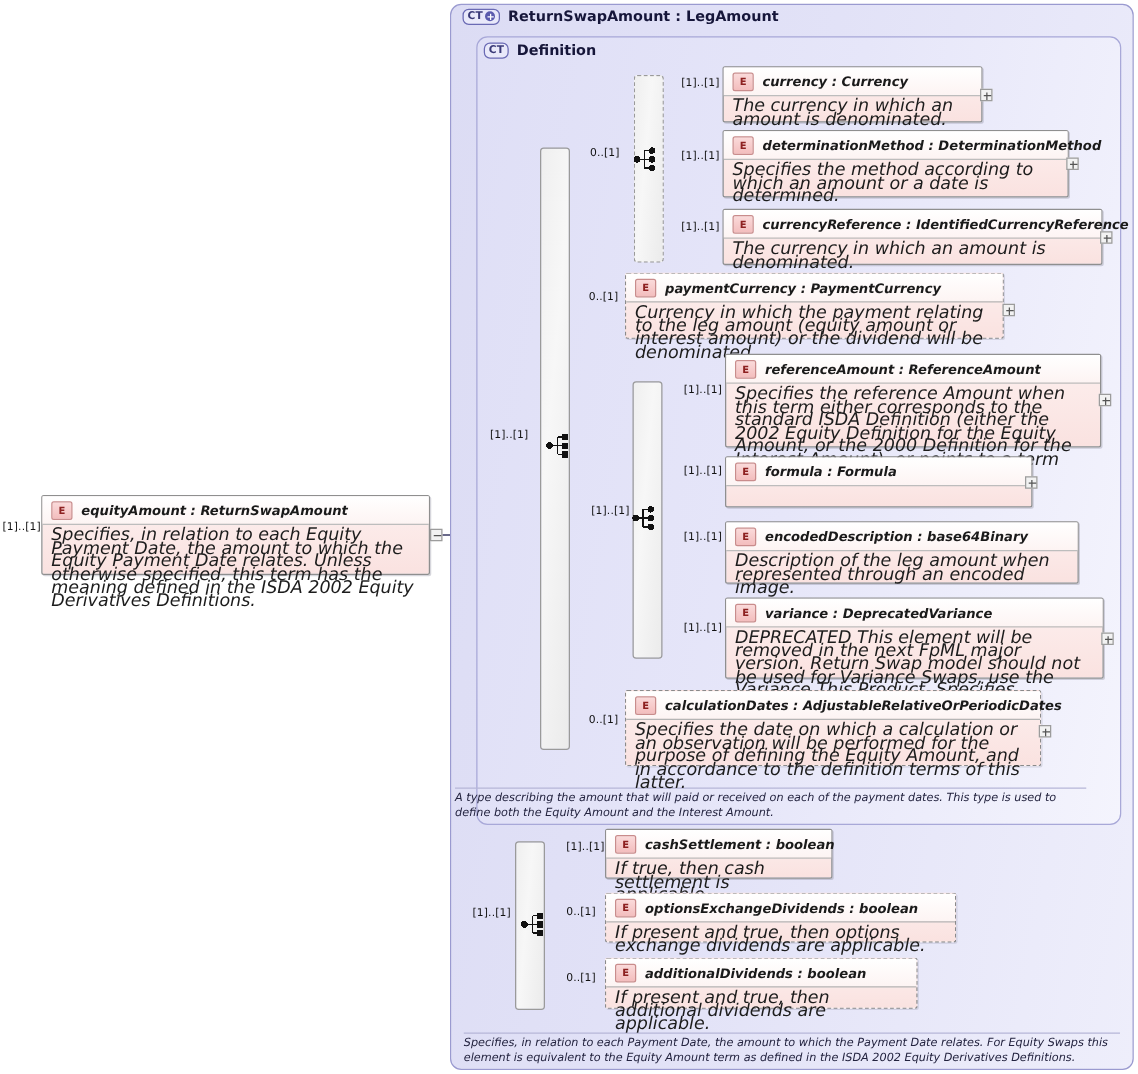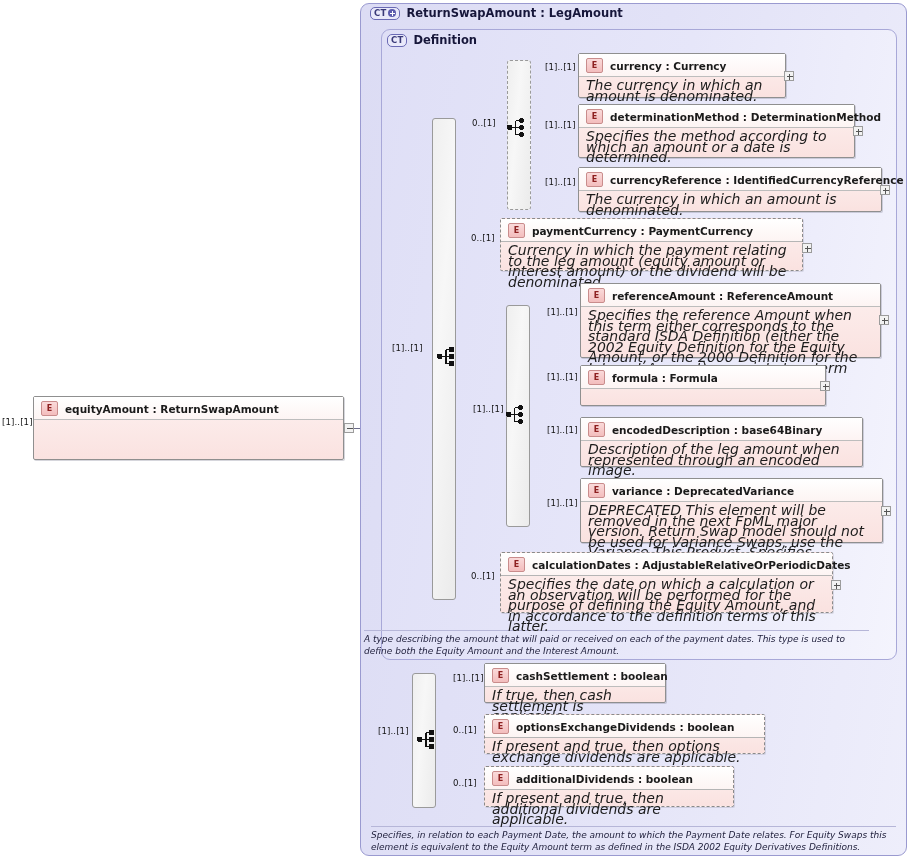"currency : Currency" .el-title { font-style: none -> italic }
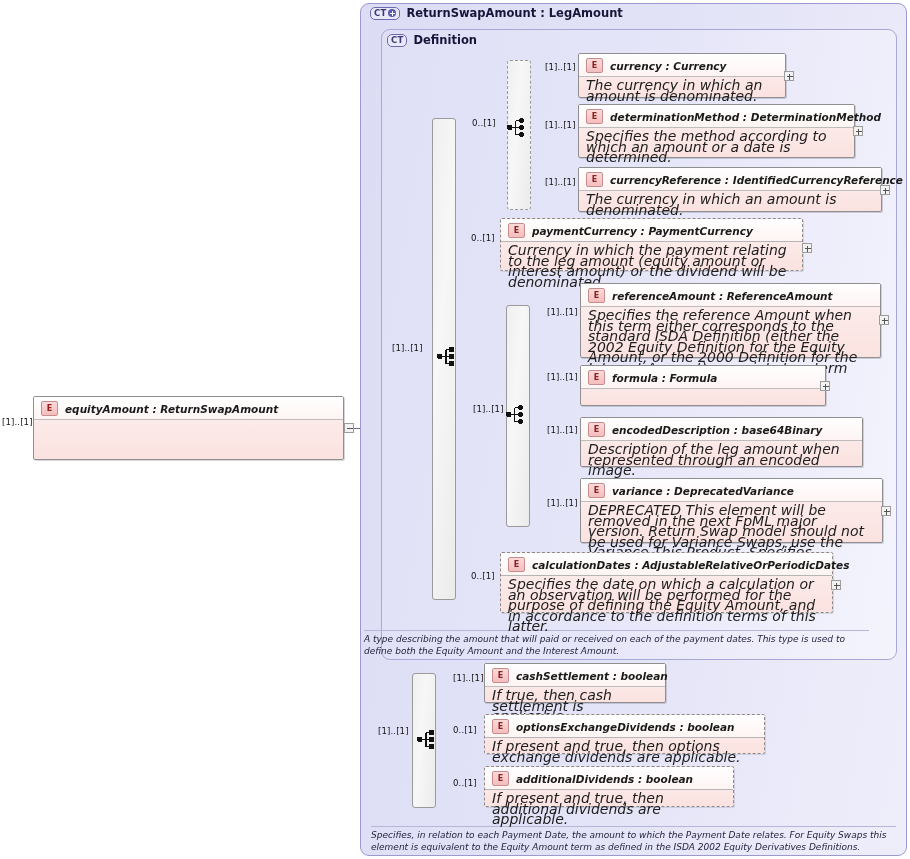"Specifies, in relation to each Equity" div.doc { html: none -> <div>Specifies, in relation to each Equity Payment Date, the amount to which the Equity Payment Date relates. Unless otherwise specified, this term has the meaning defined in the ISDA 2002 Equity Derivatives Definitions.</div> }
